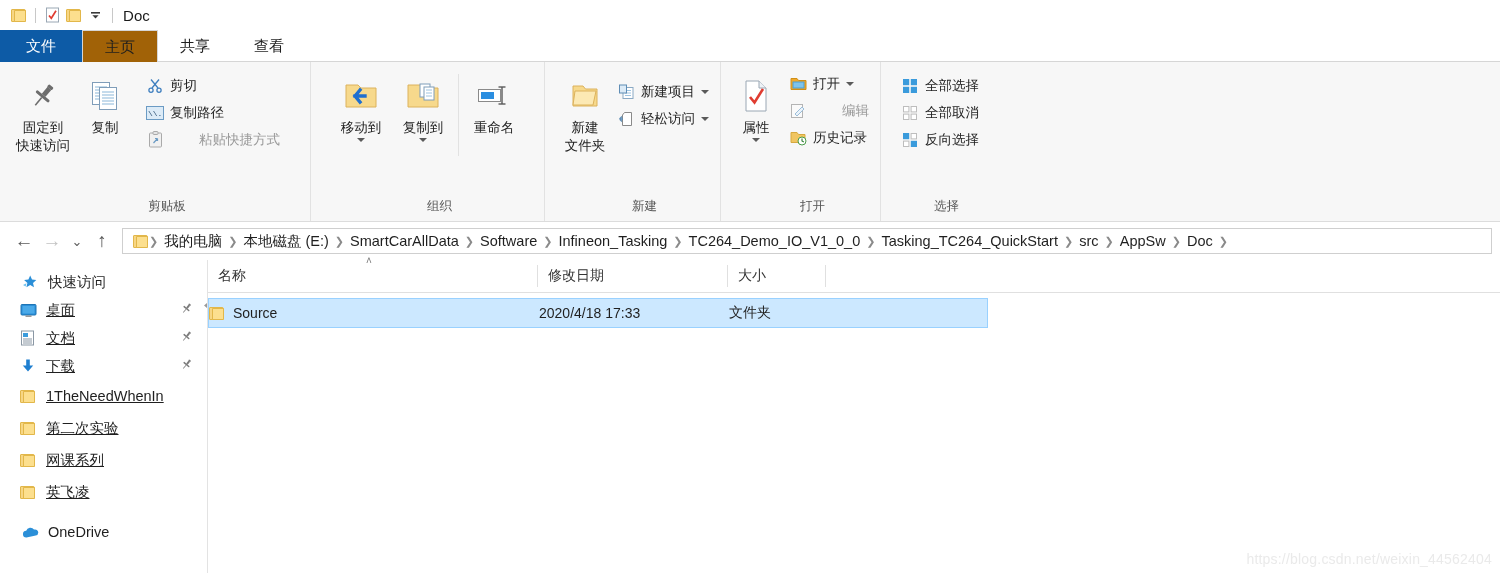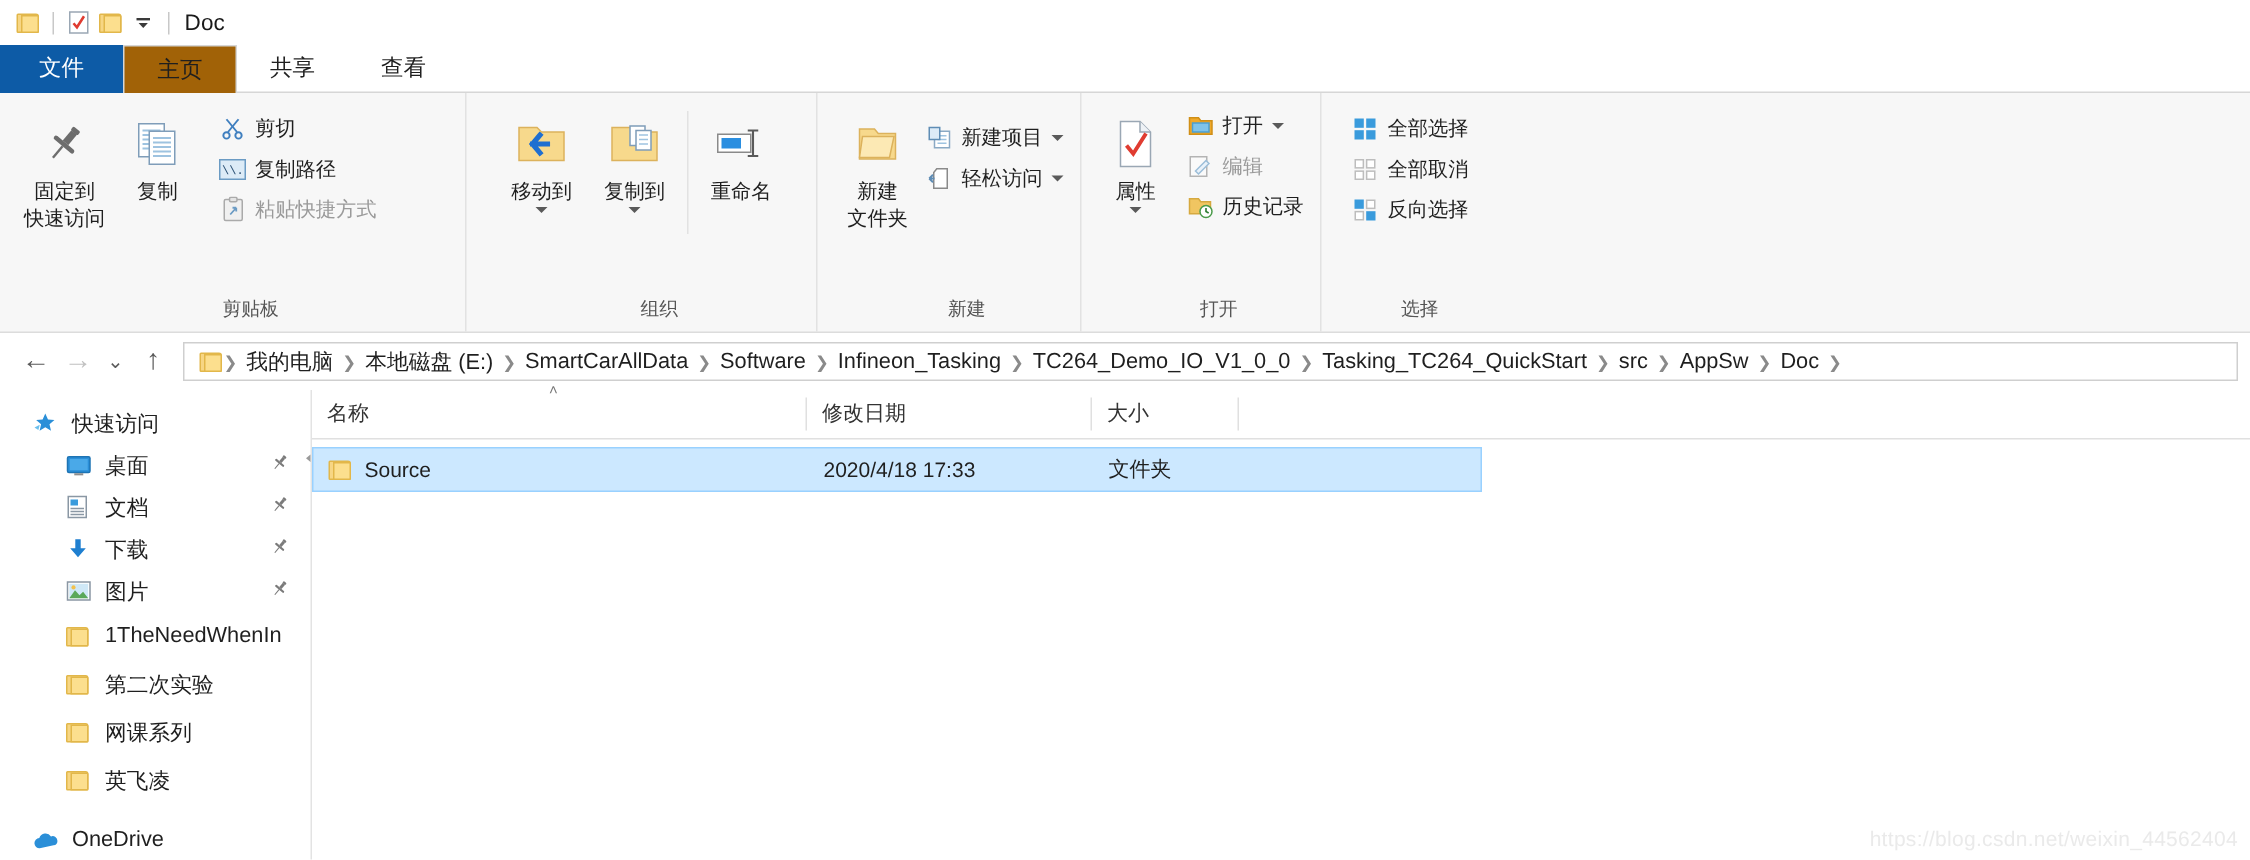"编辑" .smallbtn.disabled { gap: none -> 29px }
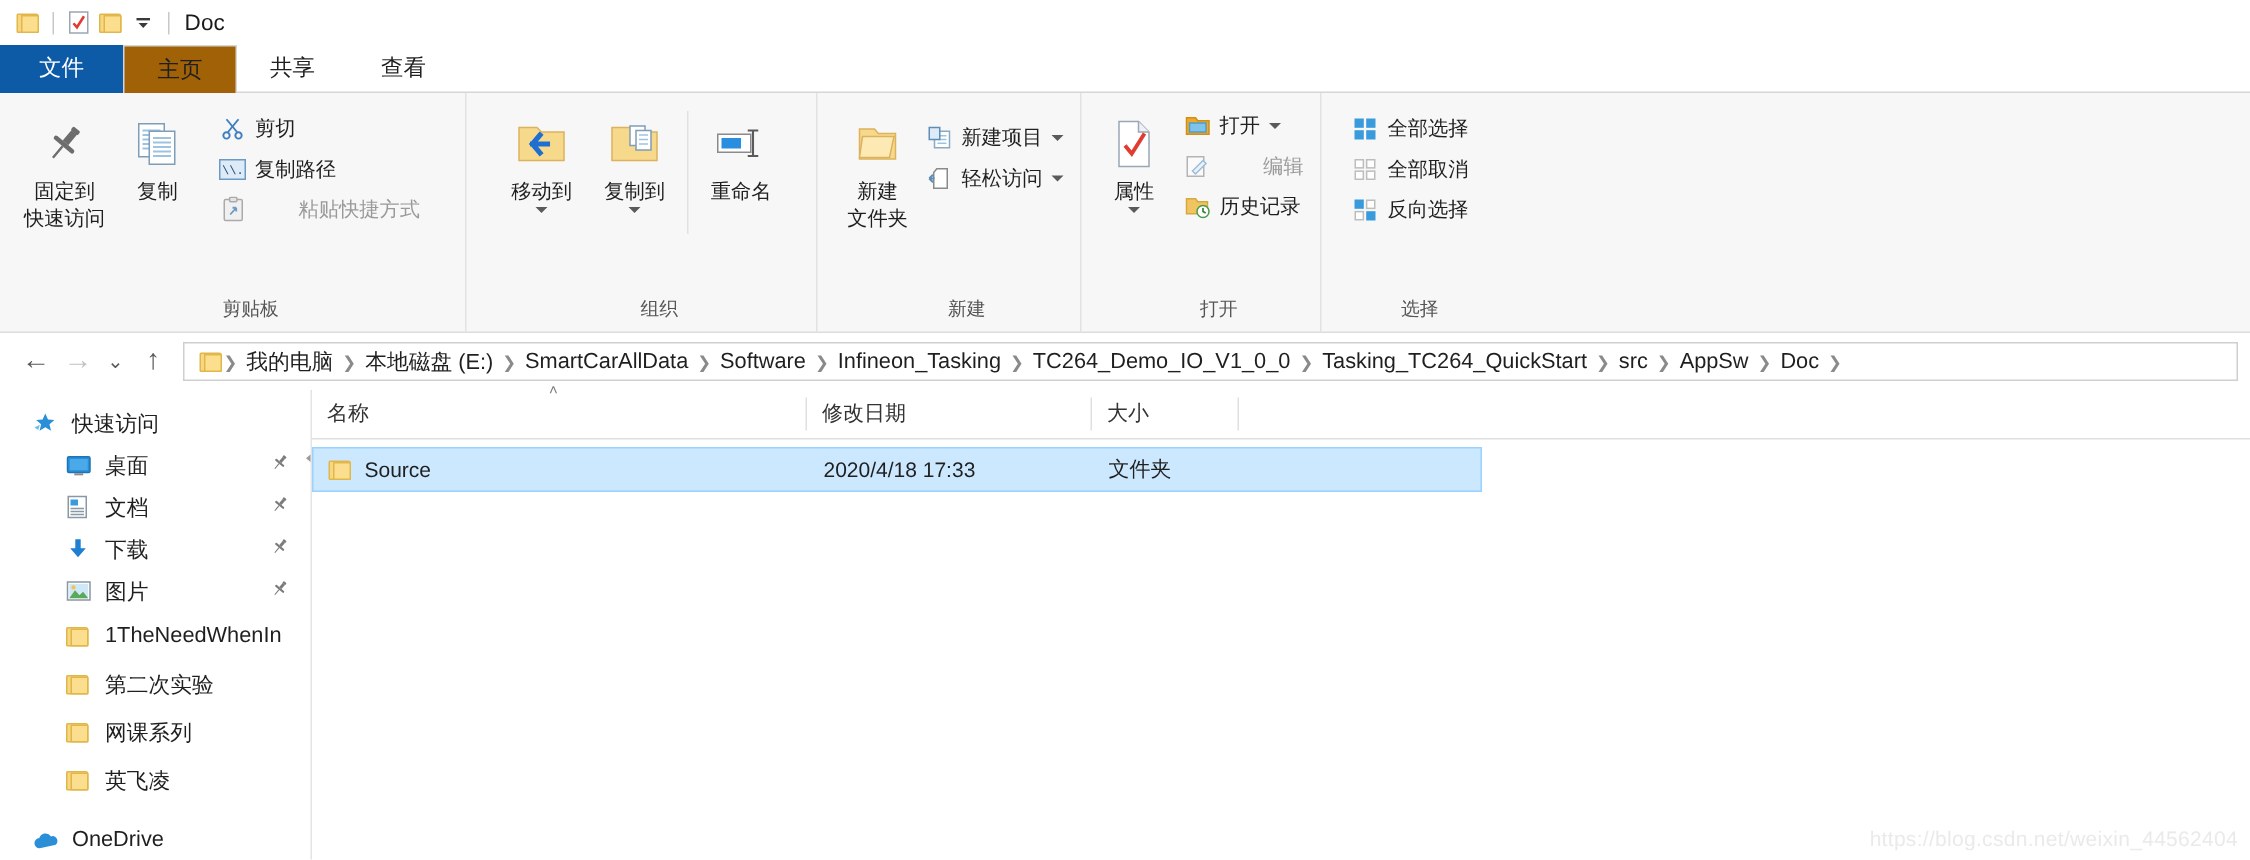"桌面" .navrow.child { padding-left: 44px -> 20px; text-decoration: none -> underline }
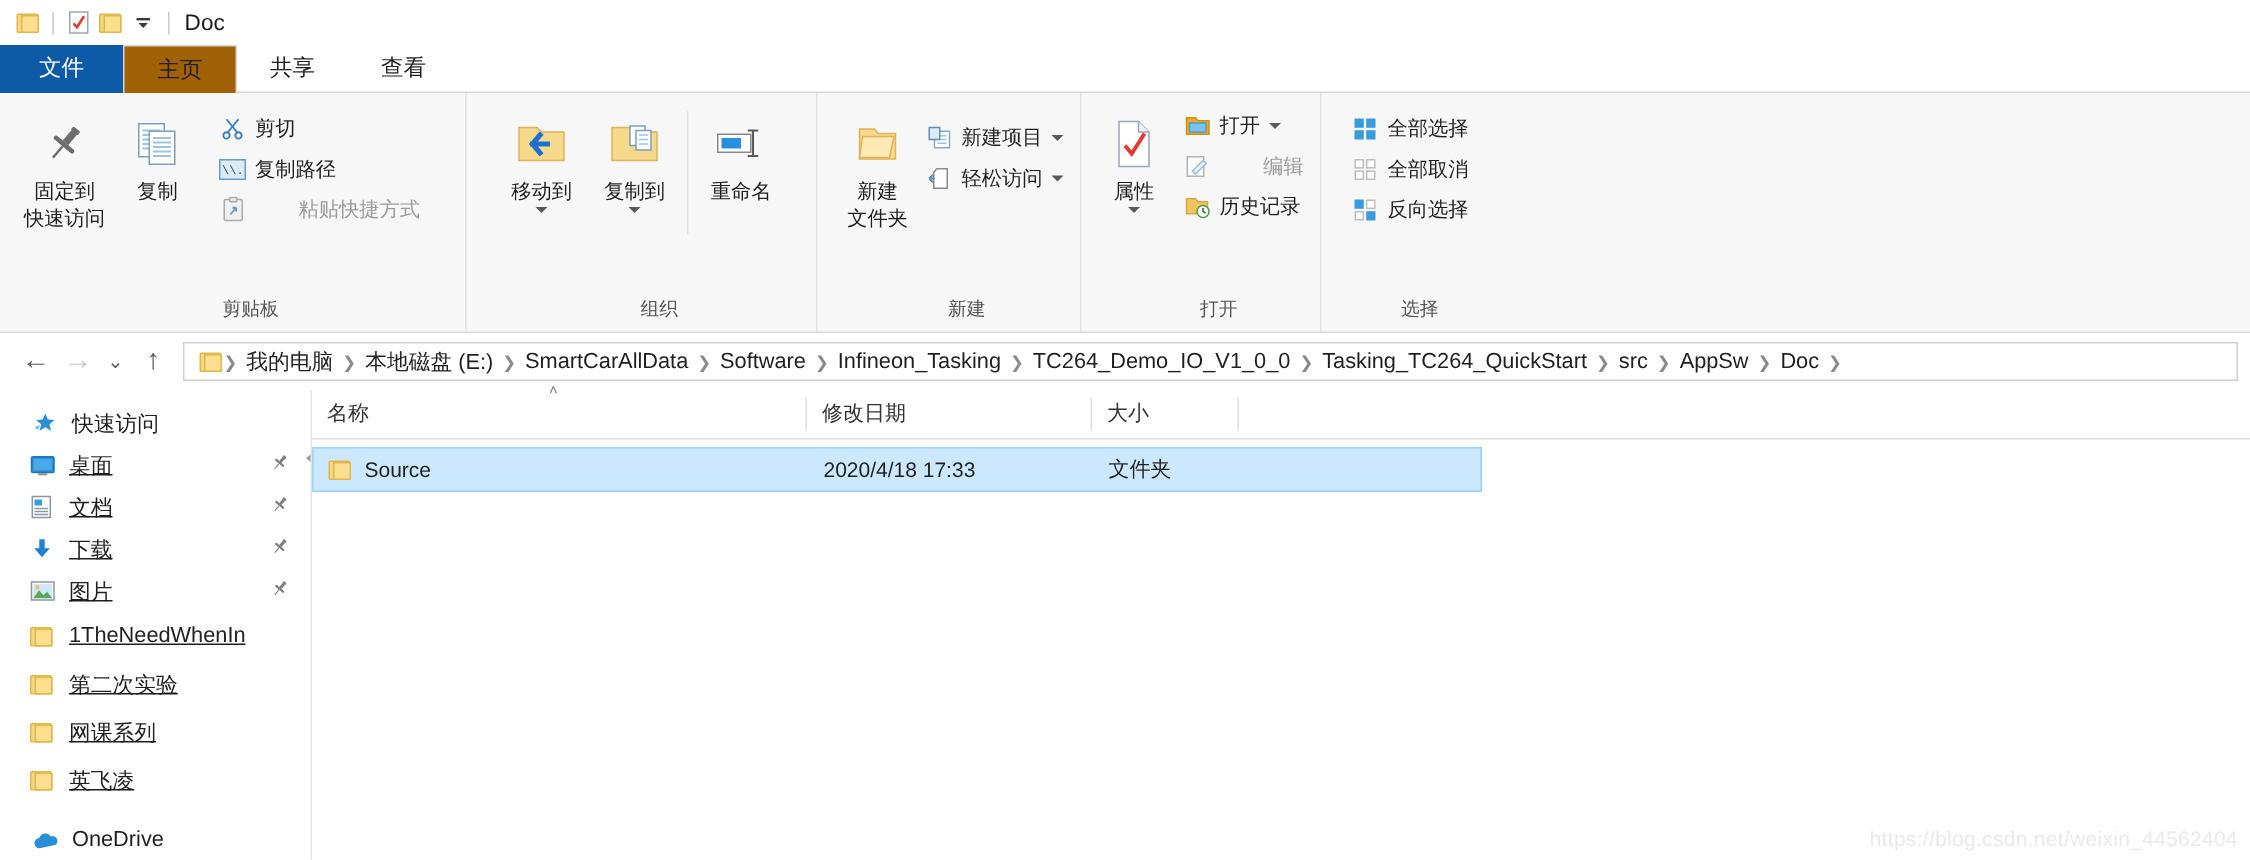"Source" .cell { padding-left: 10px -> none }
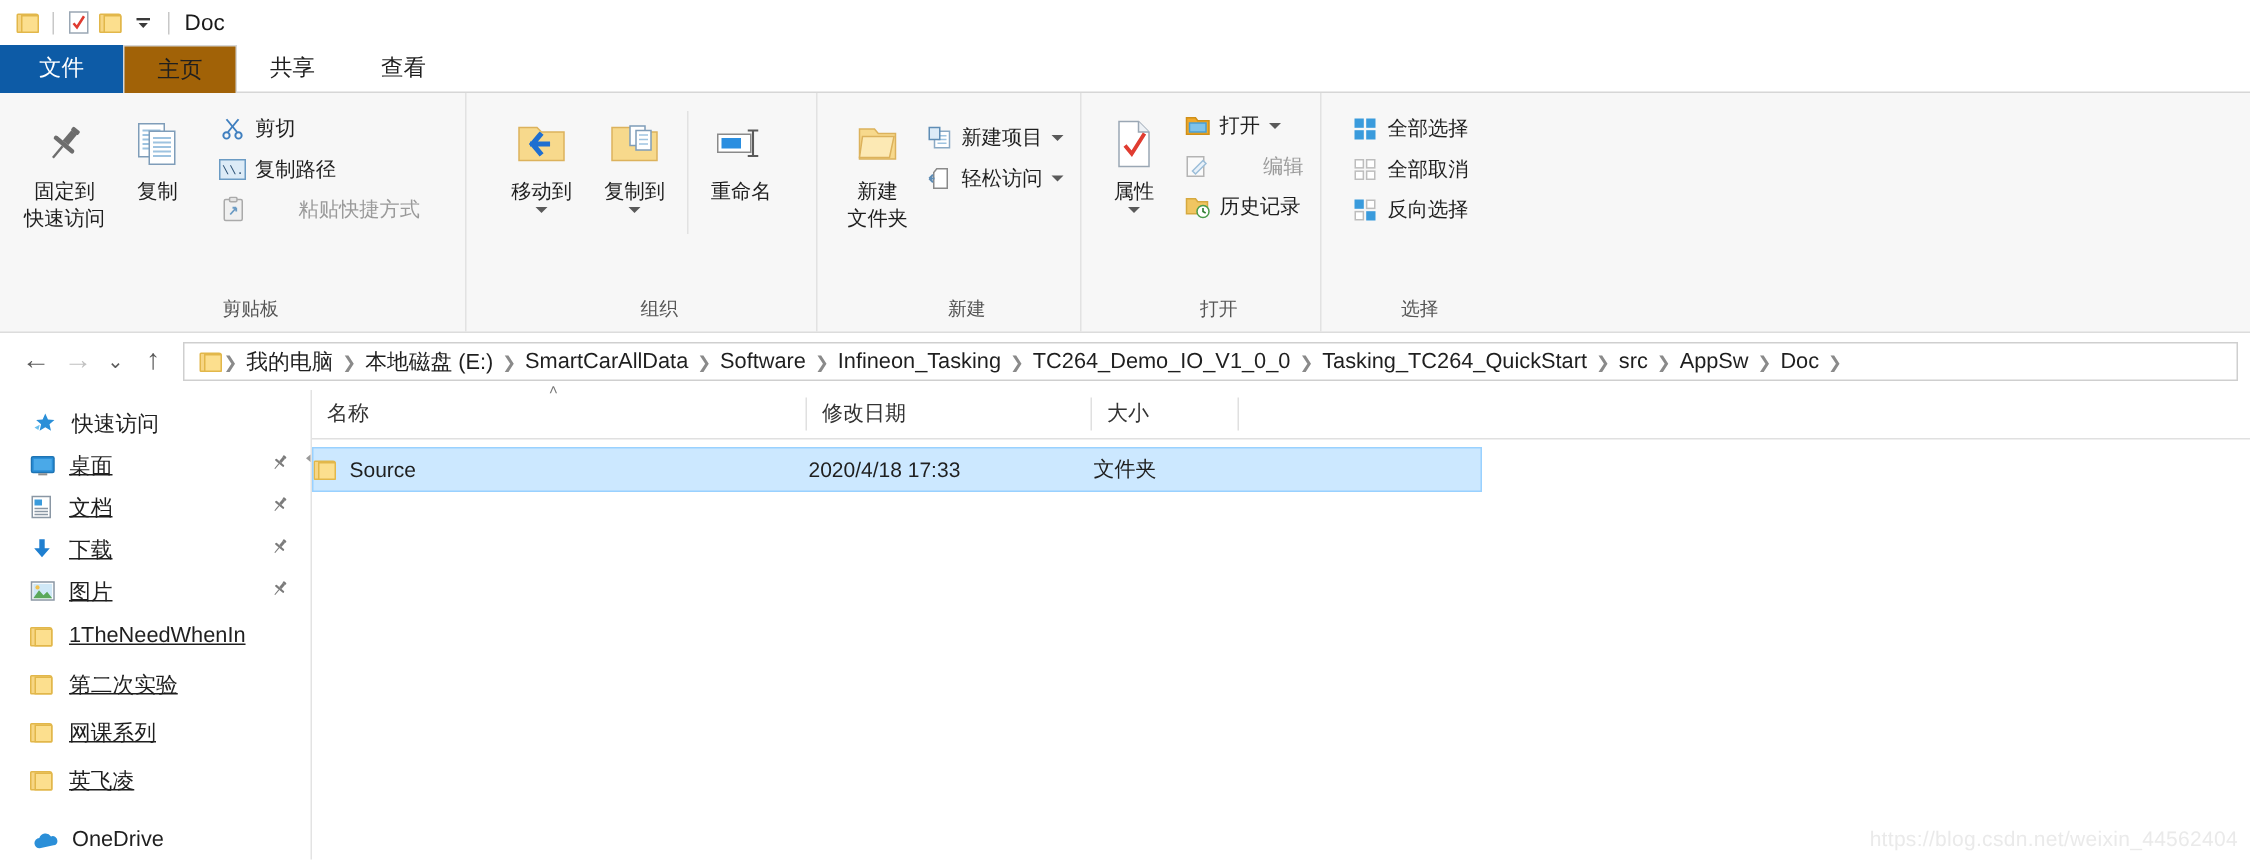"图片" div.navrow { html: <div> <span> <svg> <rect></rect> <rect></rect> <path></path> <circle></circle> </svg> </span> <span>图片</span> <span> <svg> <g> <rect></rect> <rect></rect> <path></path> <rect></rect> </g> </svg> </span> </div> -> none }
